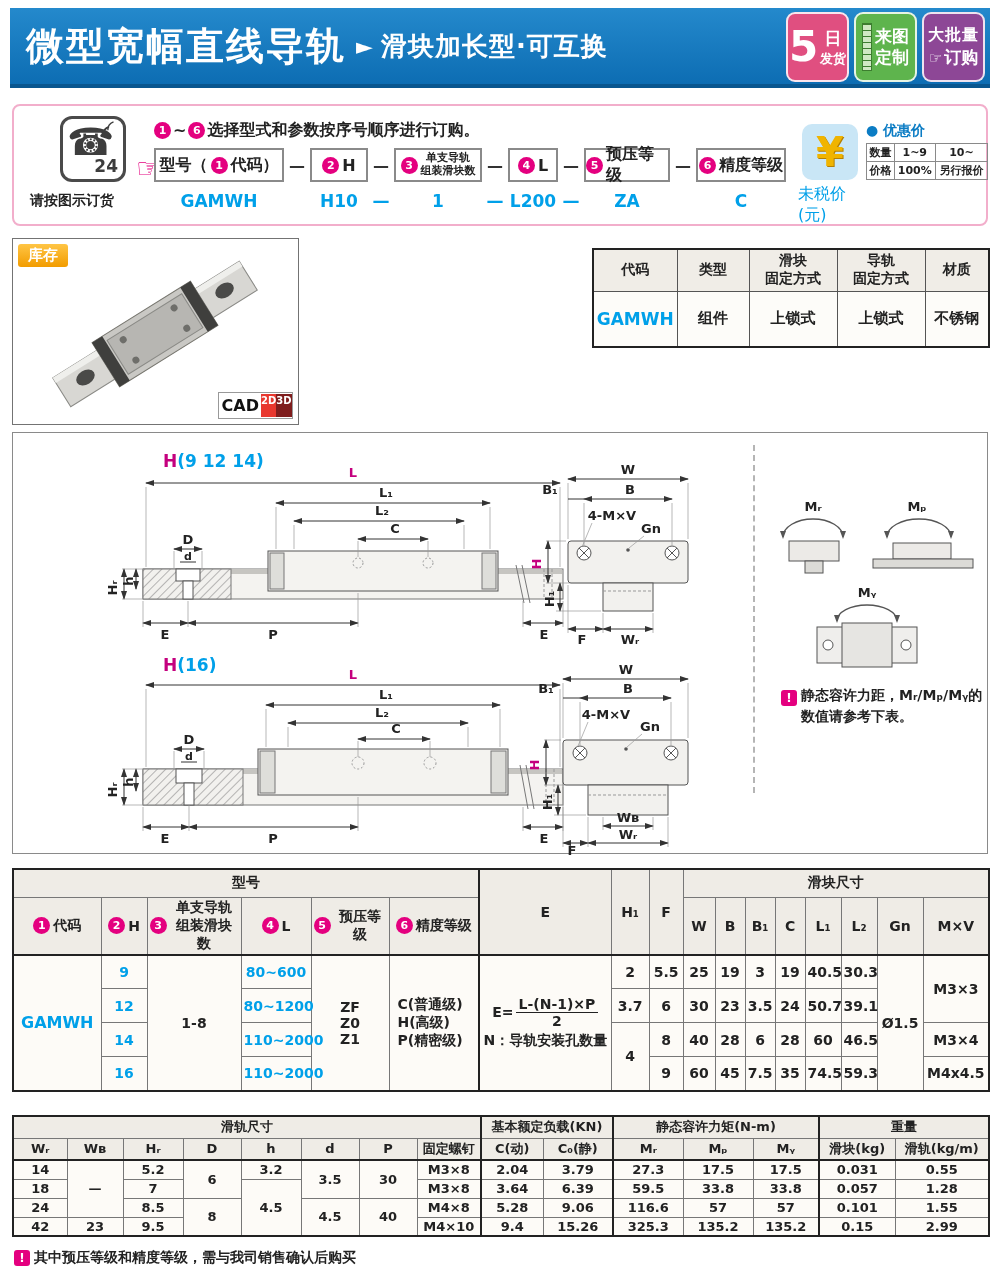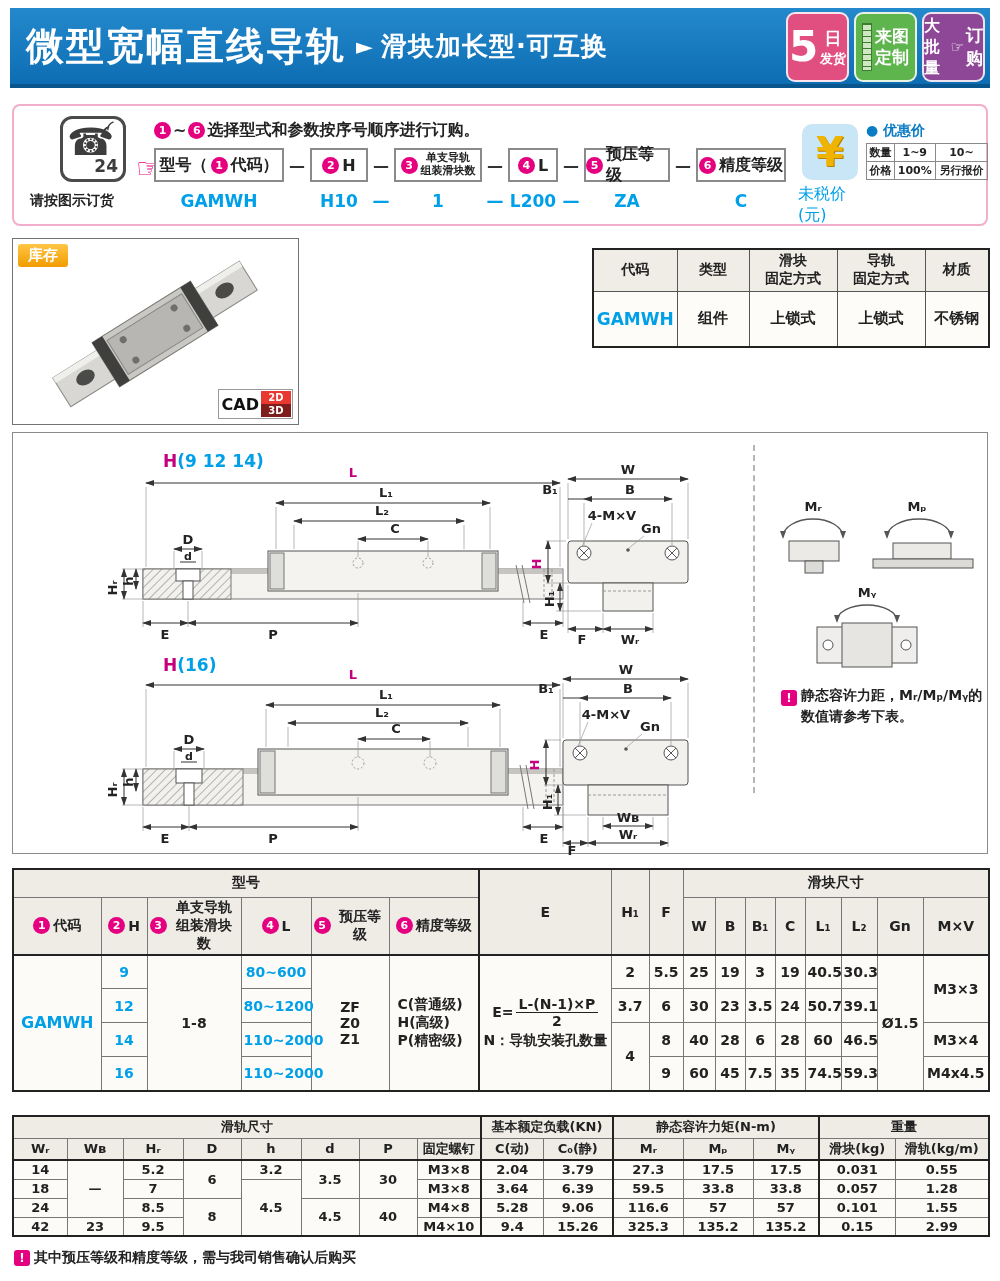"大批量" .badge { flex-direction: row -> column }
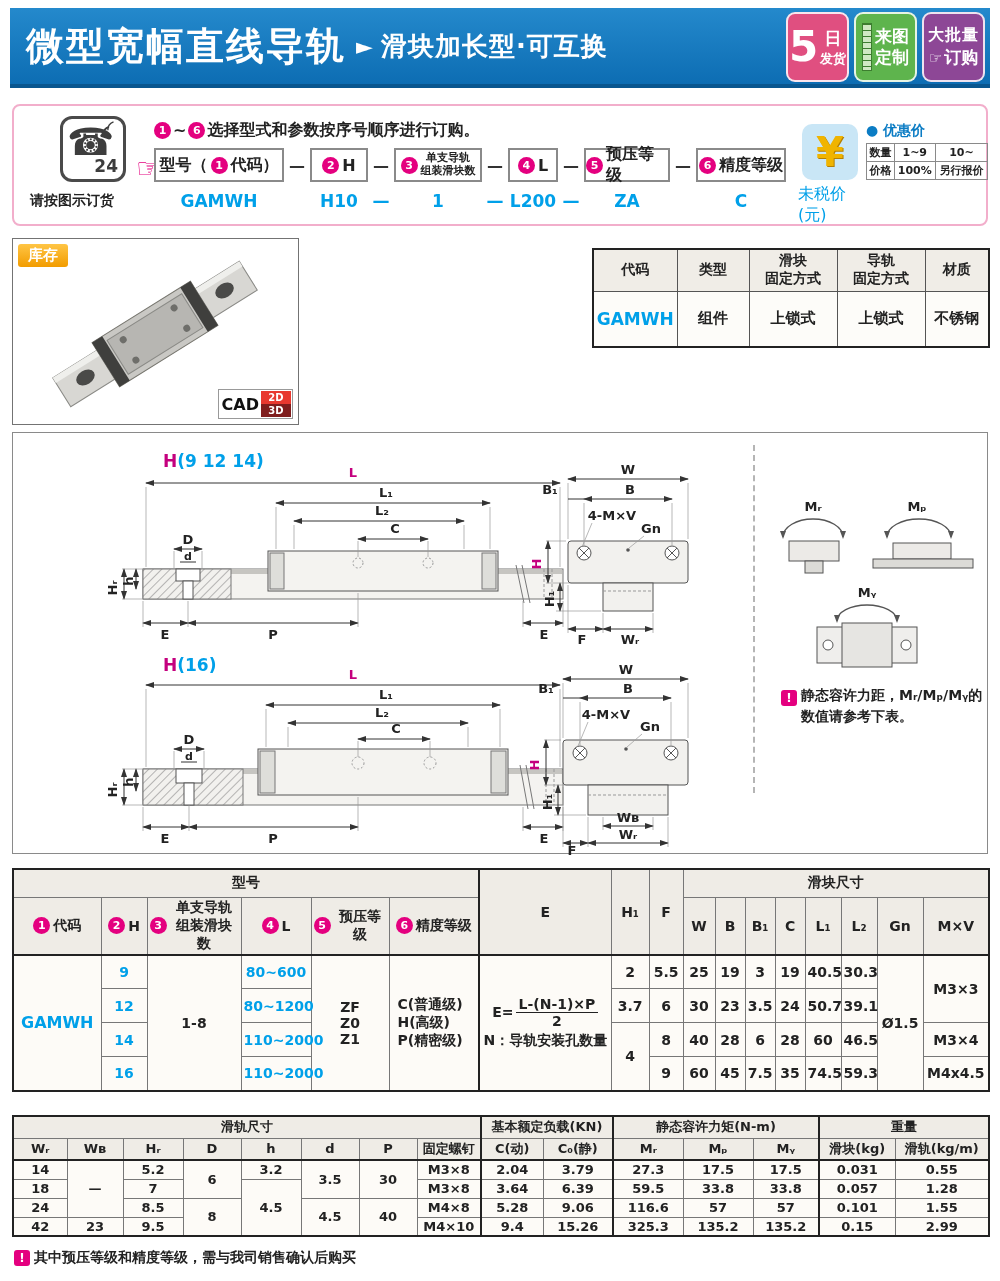"2D" .cad-col { flex-direction: column -> row }
